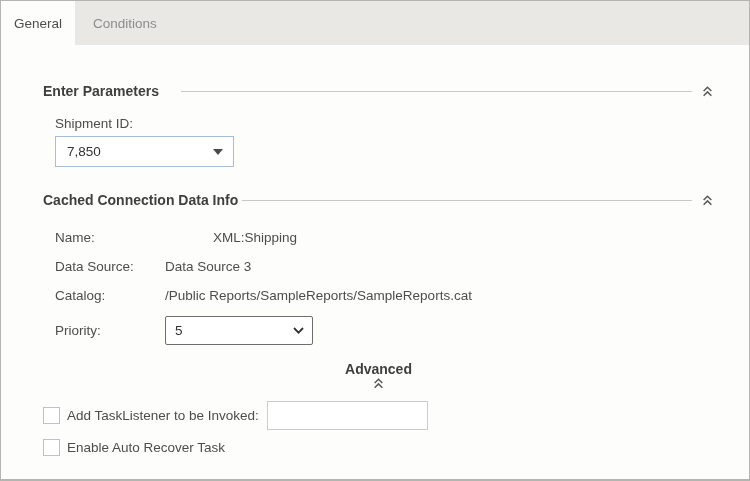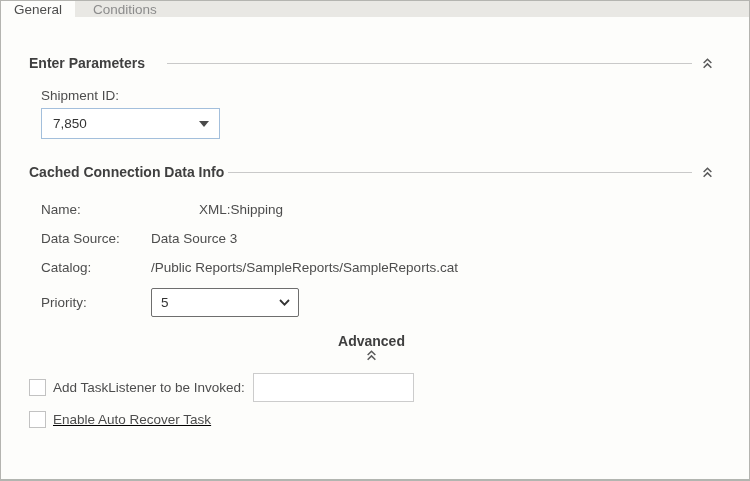"General" .tabbar { height: 16px -> 44px }
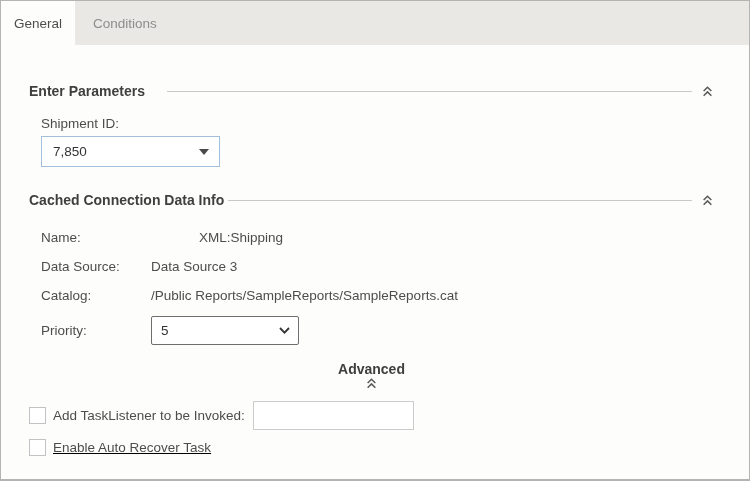"Enter Parameters" .content { padding: 0 35px 0 28px -> 0 35px 0 42px }
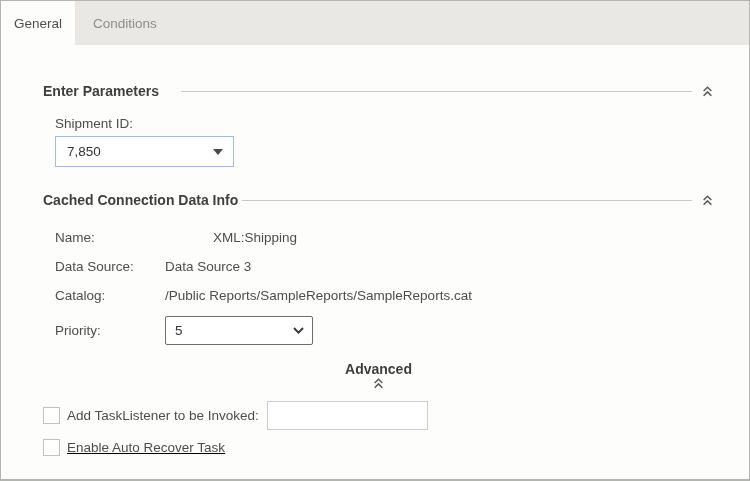"Enable Auto Recover Task" .check-row.second { text-decoration: underline -> none }
